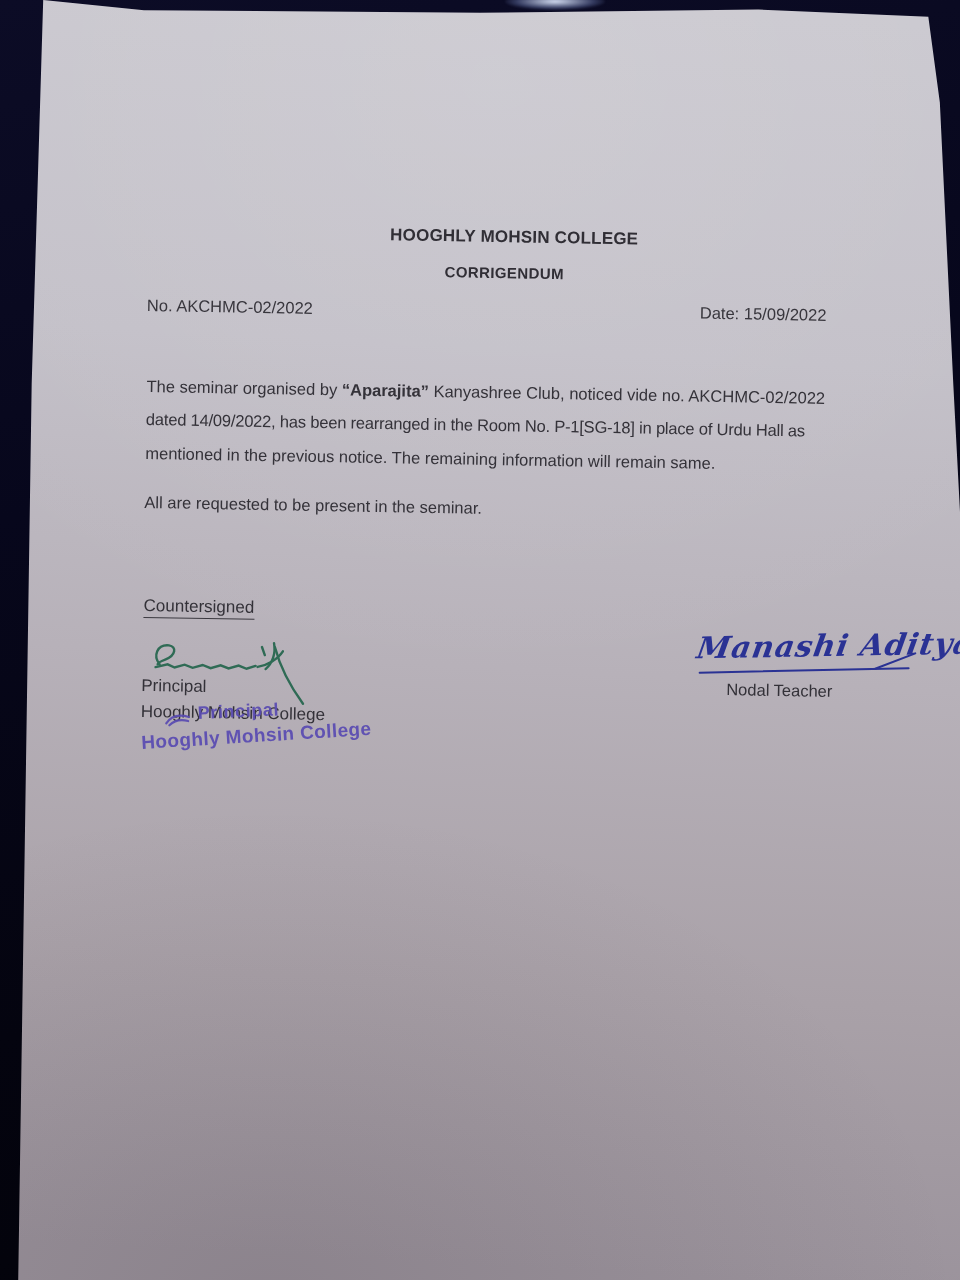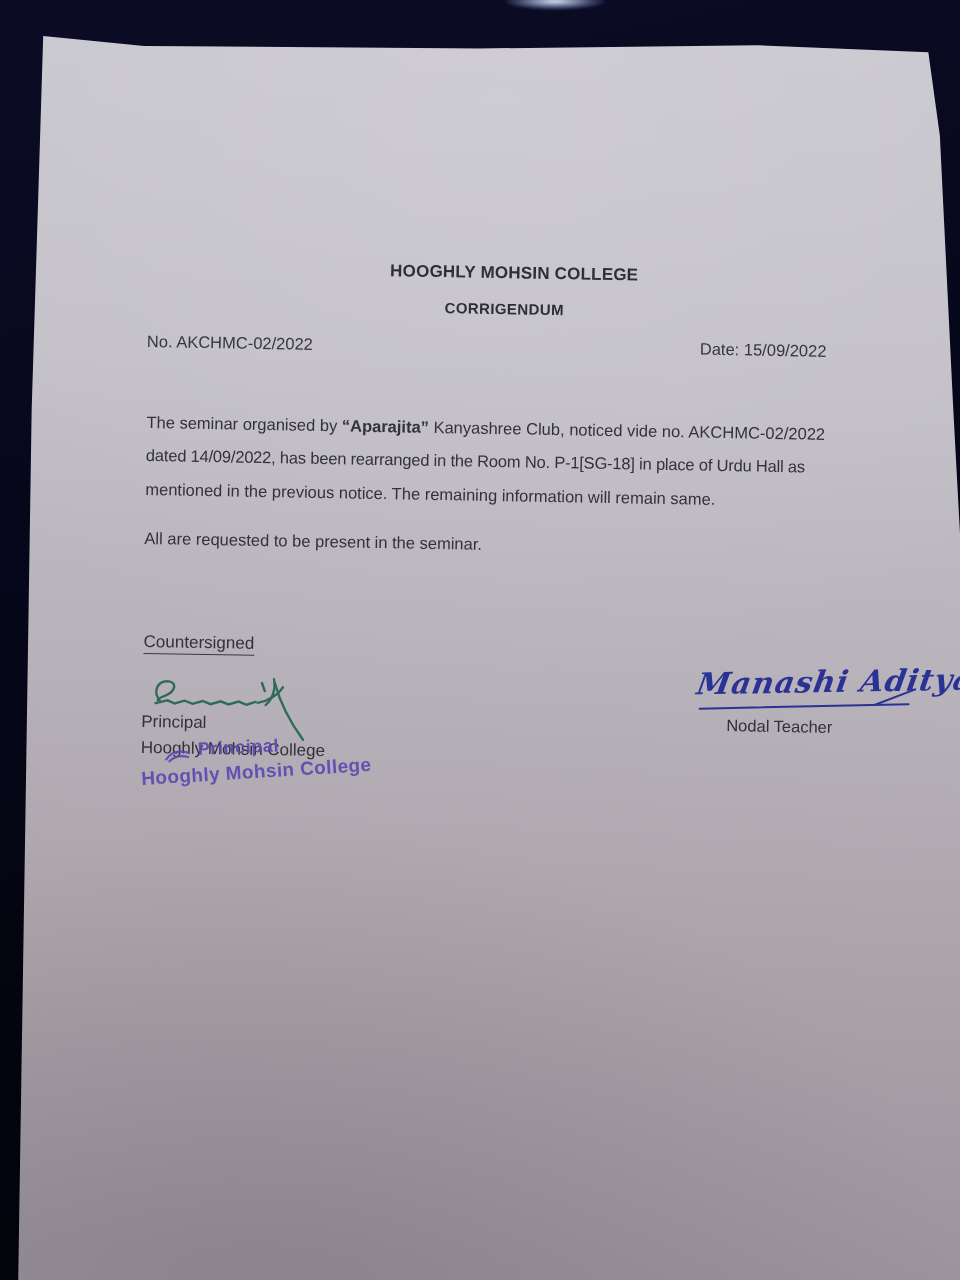"HOOGHLY MOHSIN COLLEGE" .paper { margin-top: 36px -> none }
